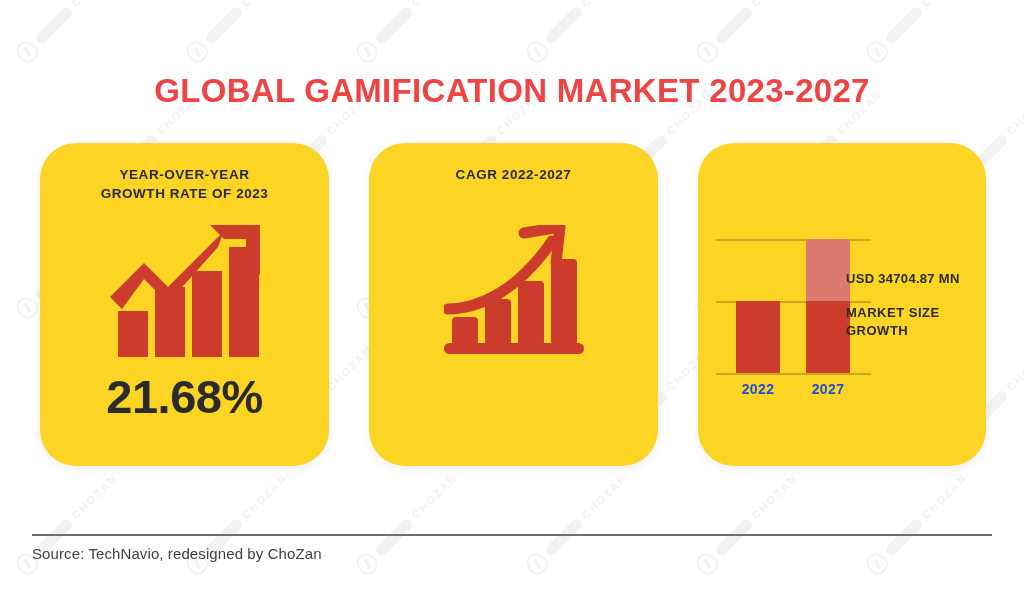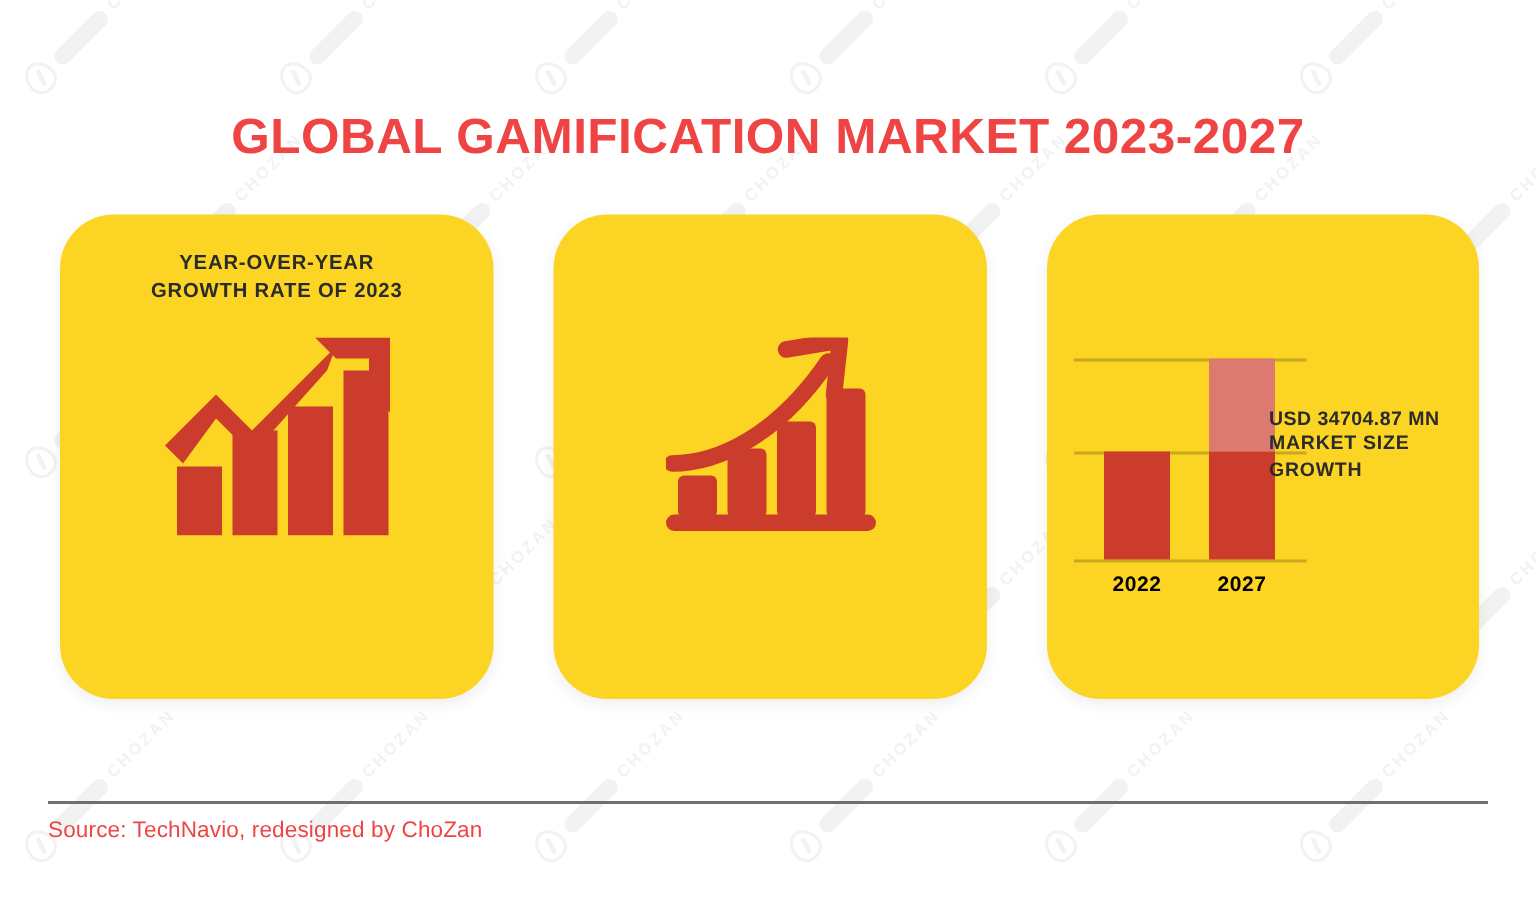"CAGR 2022-2027" div.card-heading { html: none -> <div> <span>CAGR 2022-2027</span> </div> }
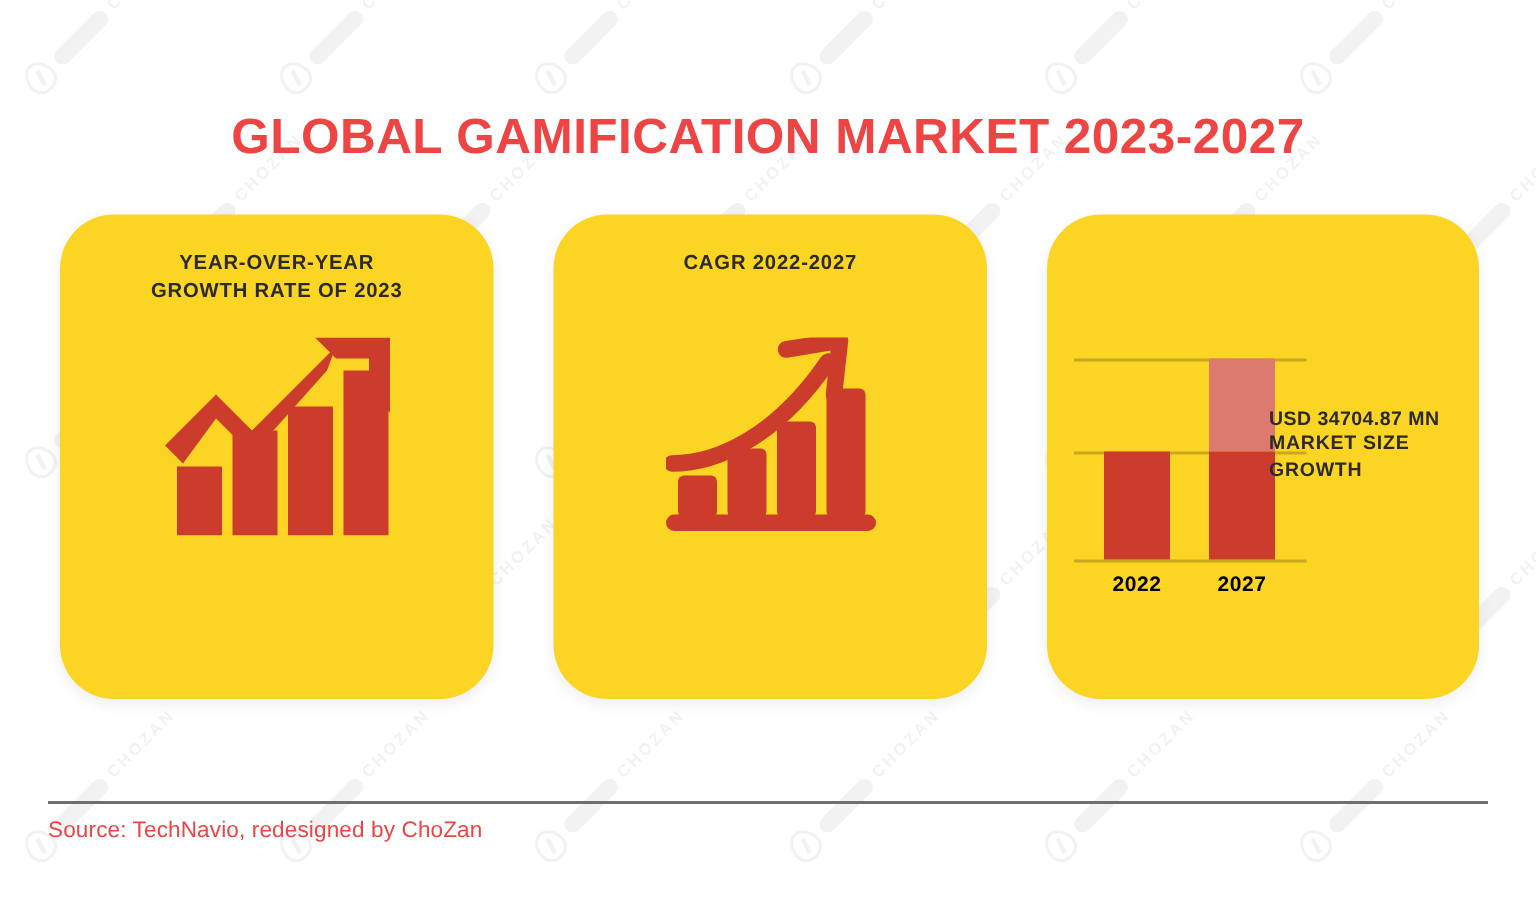"MARKET SIZE" .annot-label { margin-top: none -> 18px }
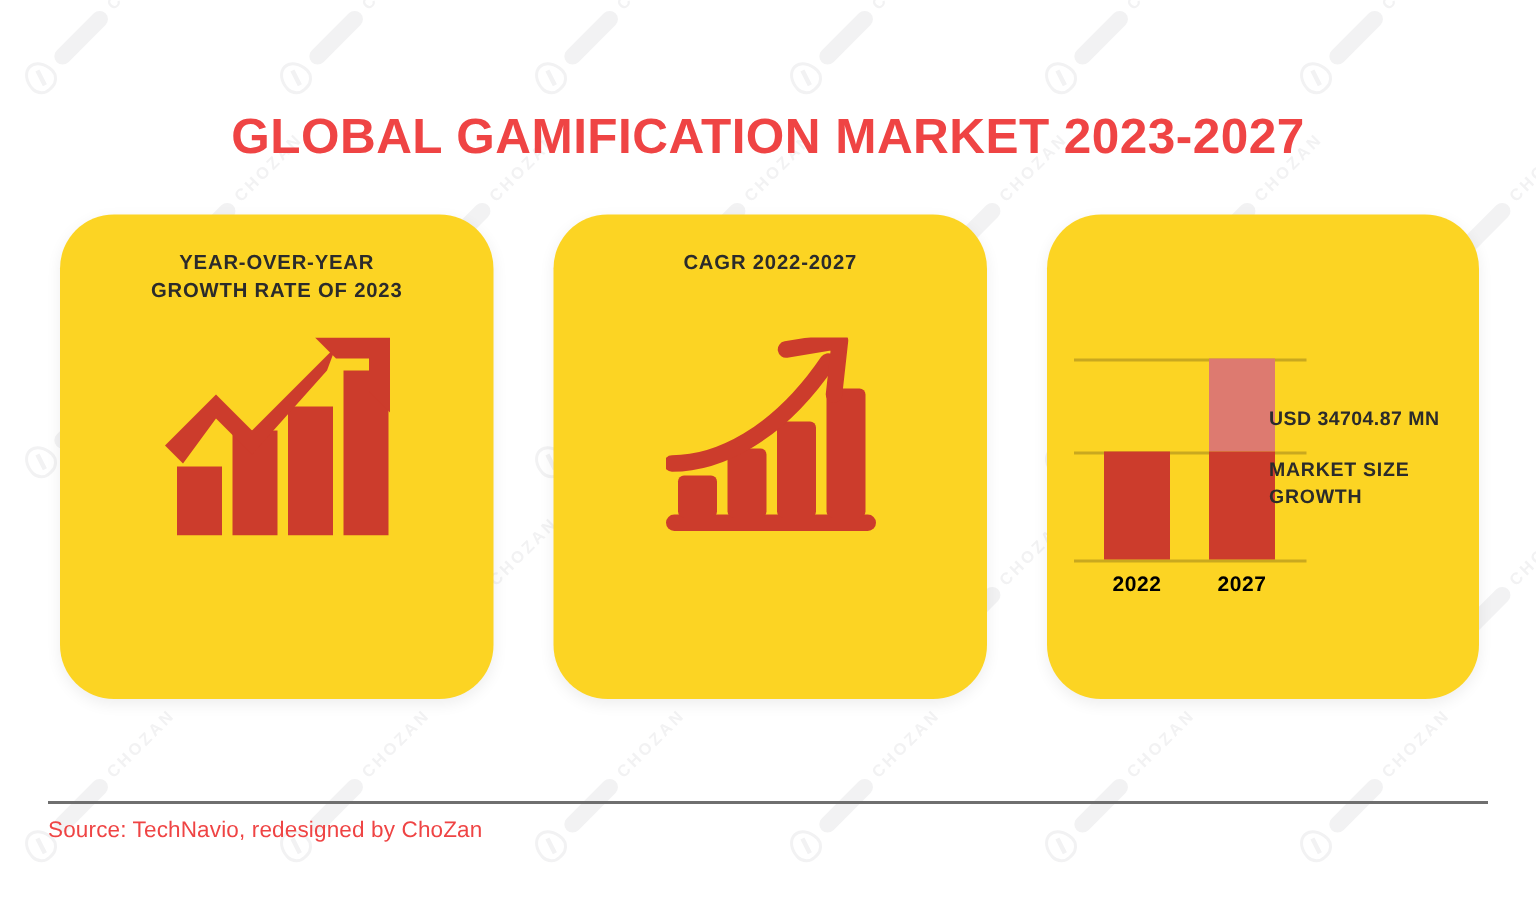"21.68%" div.card-value { html: none -> <div>21.68%</div> }
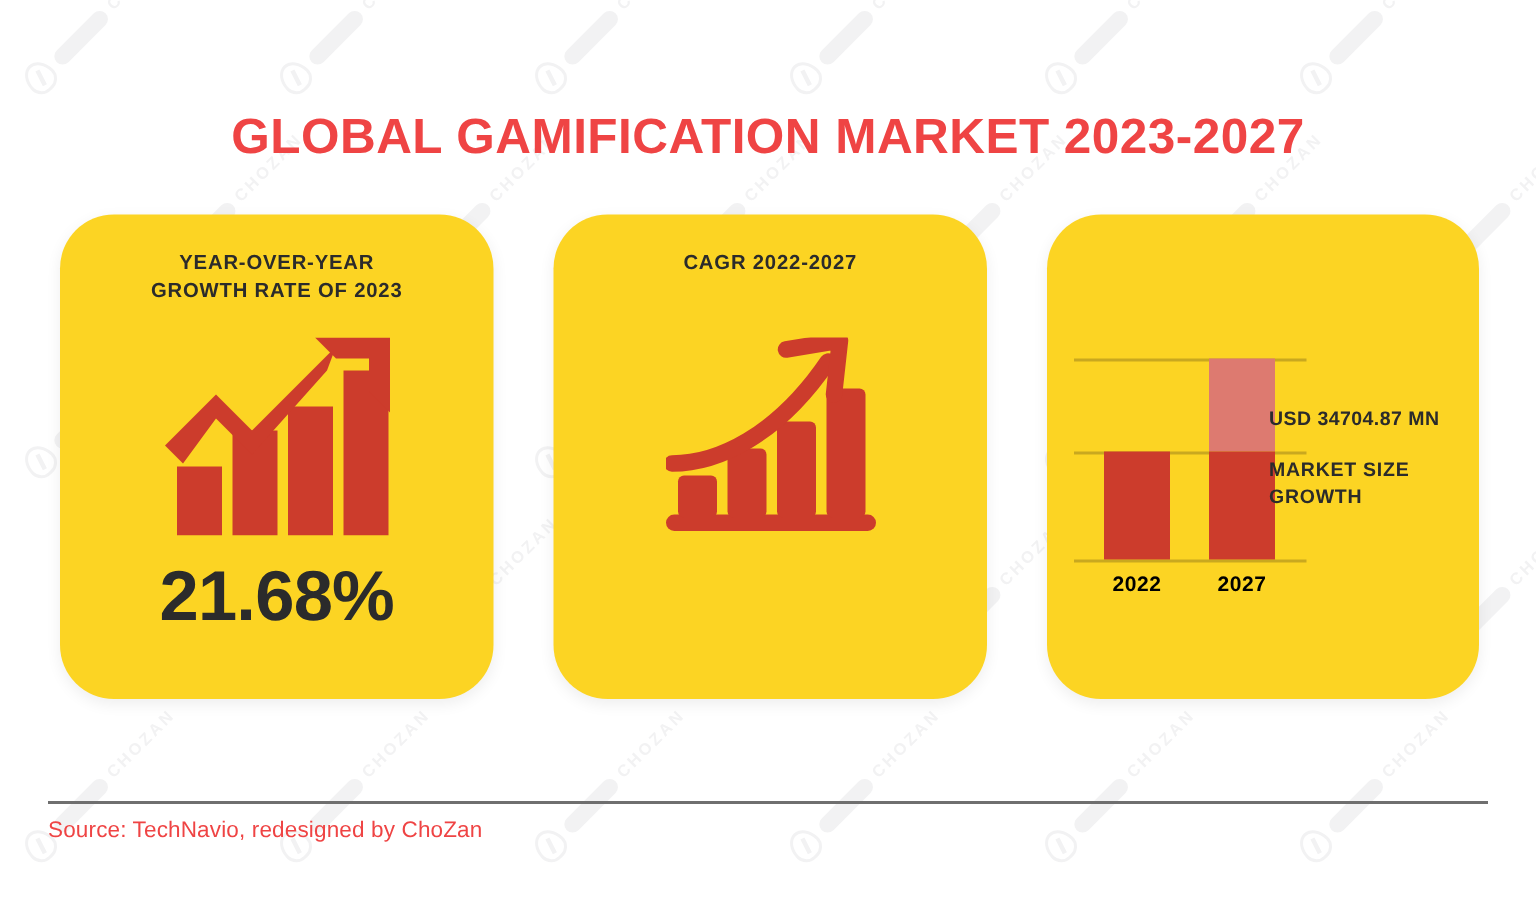"2022" .bar-label { color: #000000 -> #1d4ed8 }
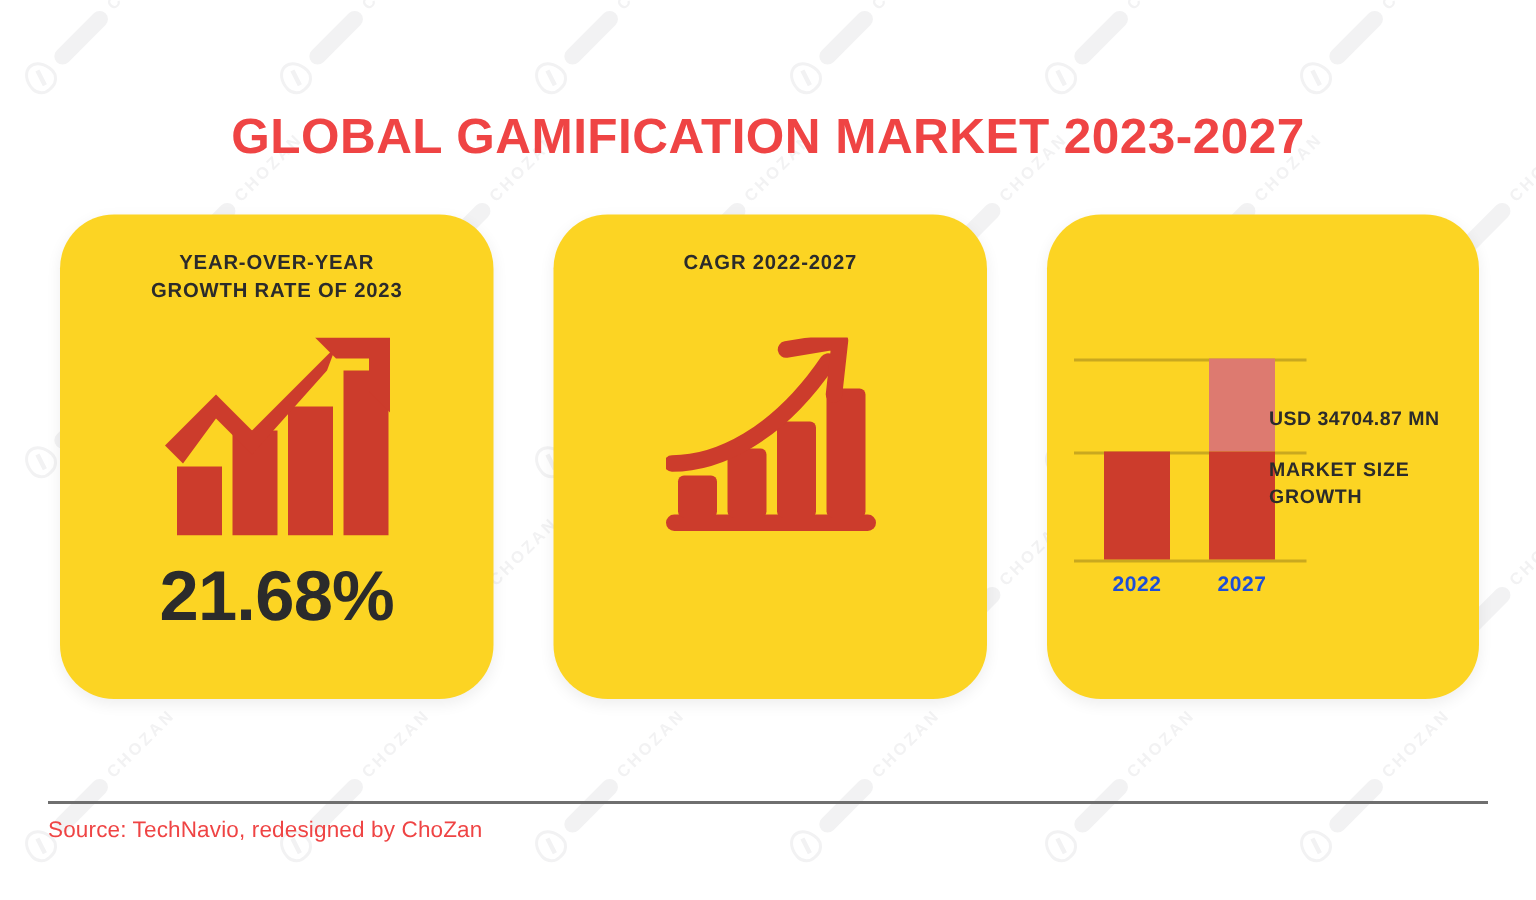"Source: TechNavio, redesigned by ChoZan" #footer-source { color: #ef4444 -> #404040 }
